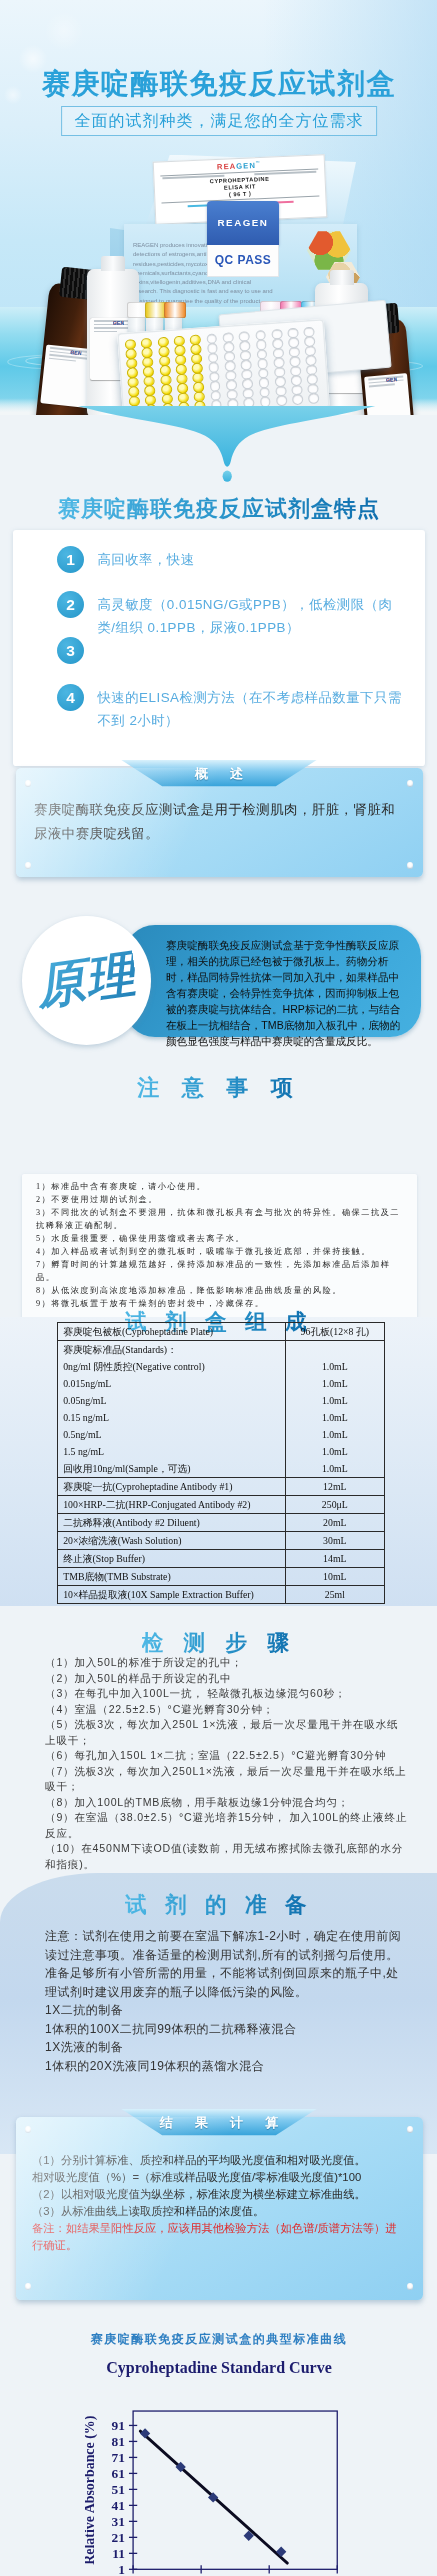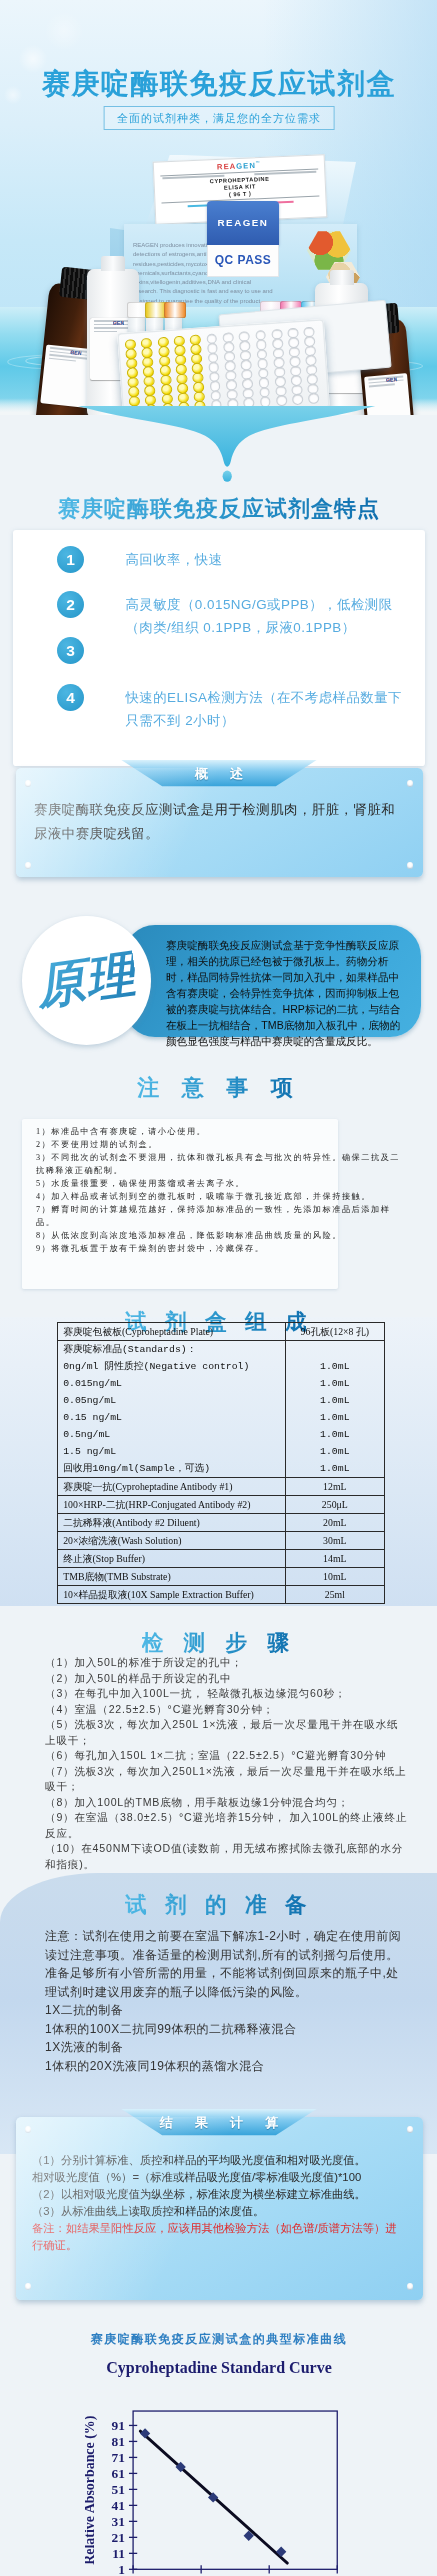"全面的试剂种类，满足您的全方位需求" .hero-subbox { font-size: 11px -> 16px }
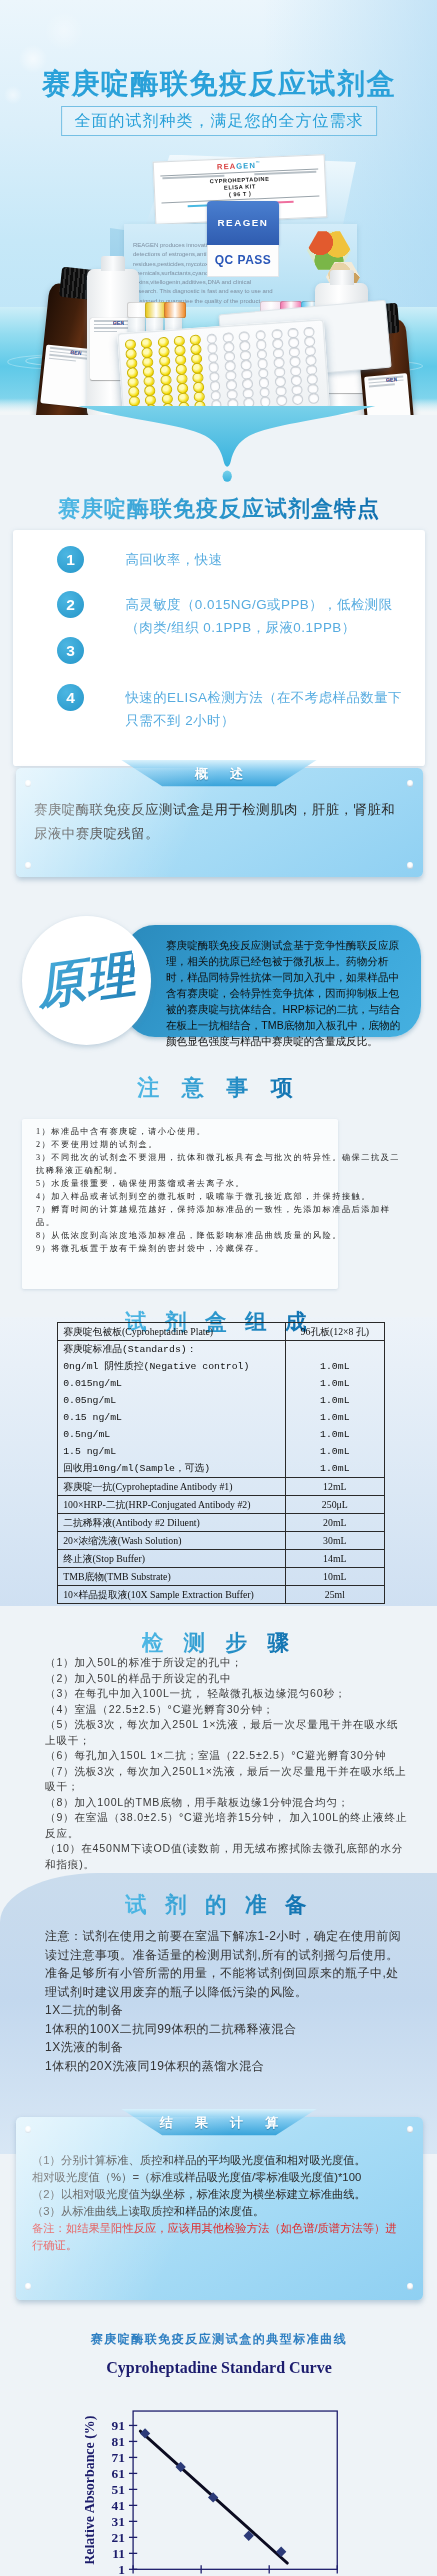"高回收率，快速" .feat-text { margin-left: 28px -> none }
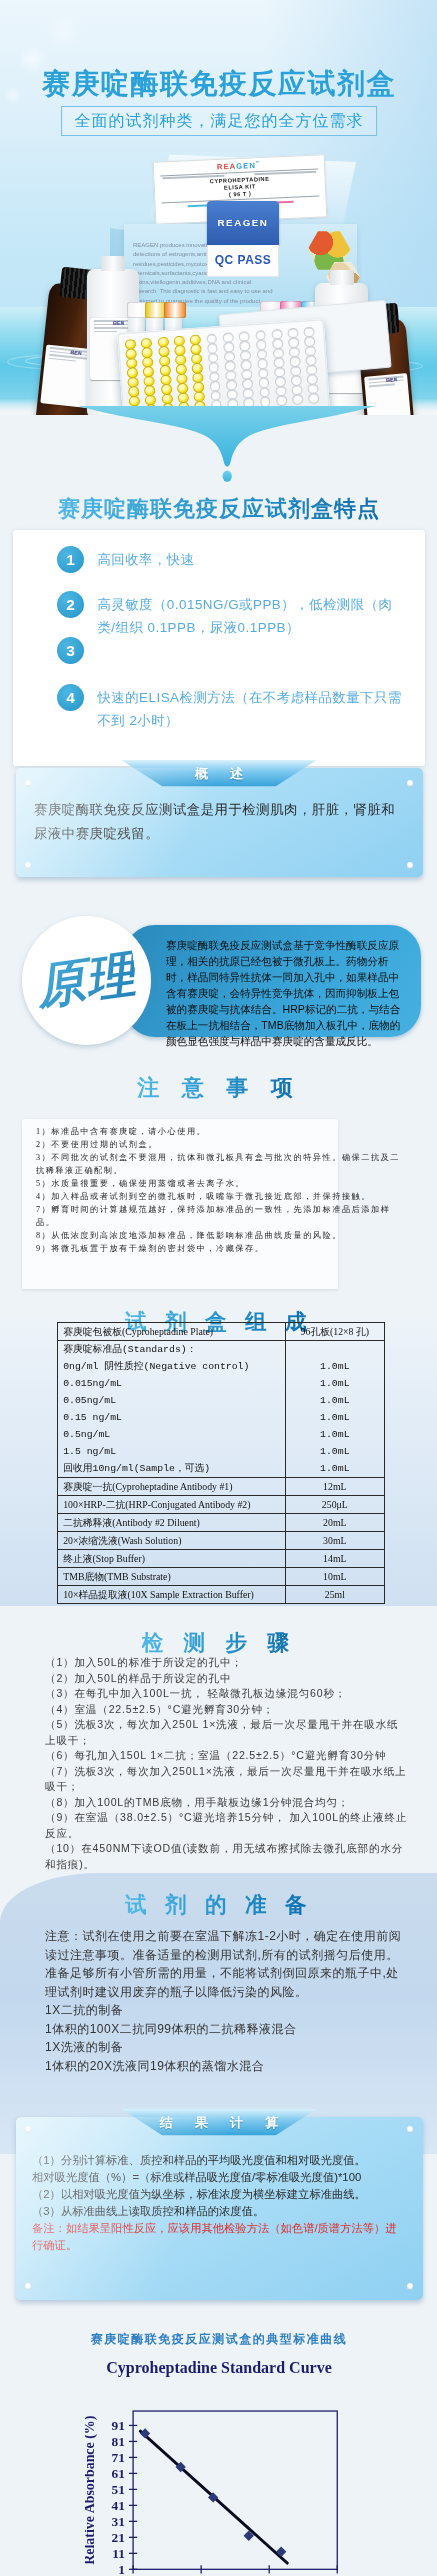"1）标准品中含有赛庚啶，请小心使用。" .prec-panel { top: 1119px -> 1174px; width: 316px -> 395px }
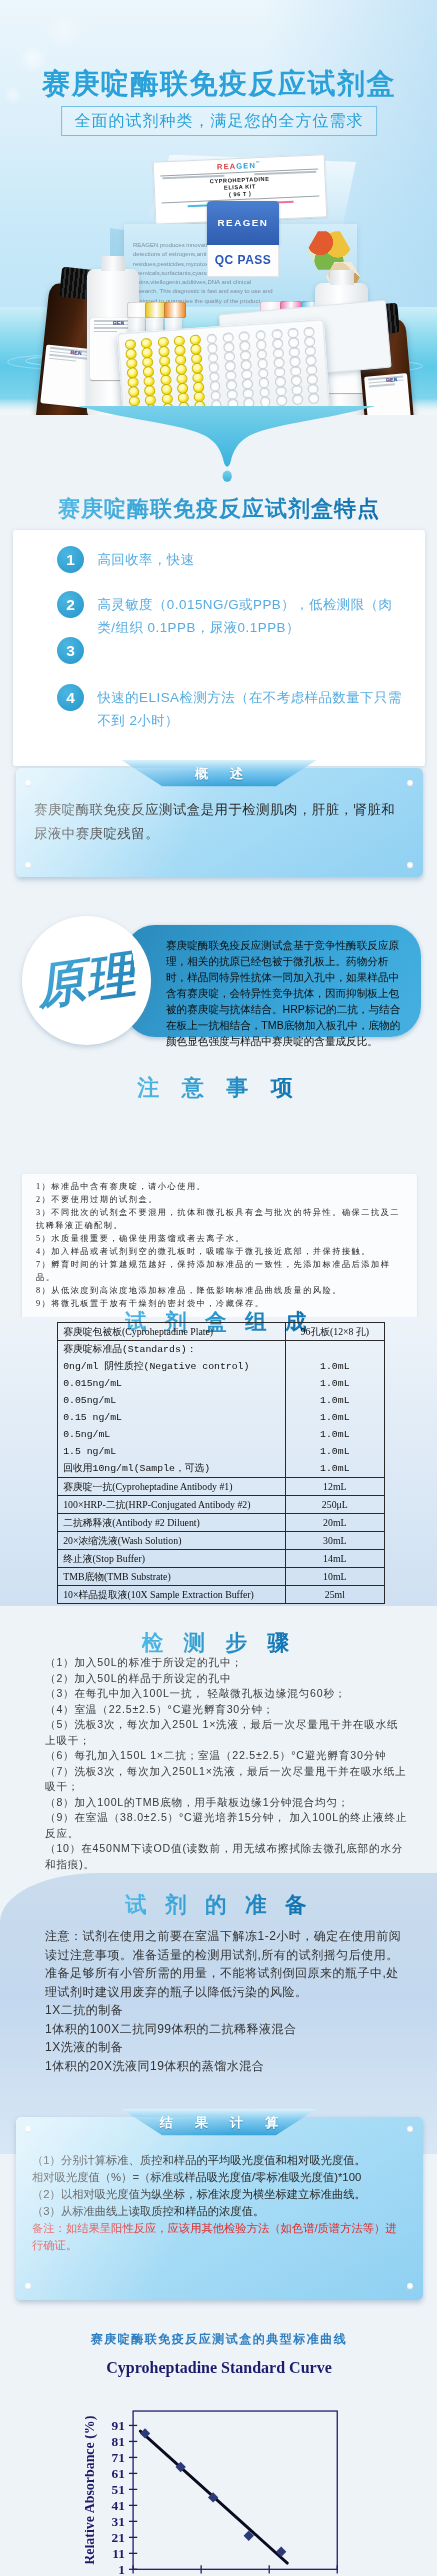"赛庚啶标准品(Standards)：" table.comp tr.sub td { font-family: Liberation Mono, monospace -> none }
